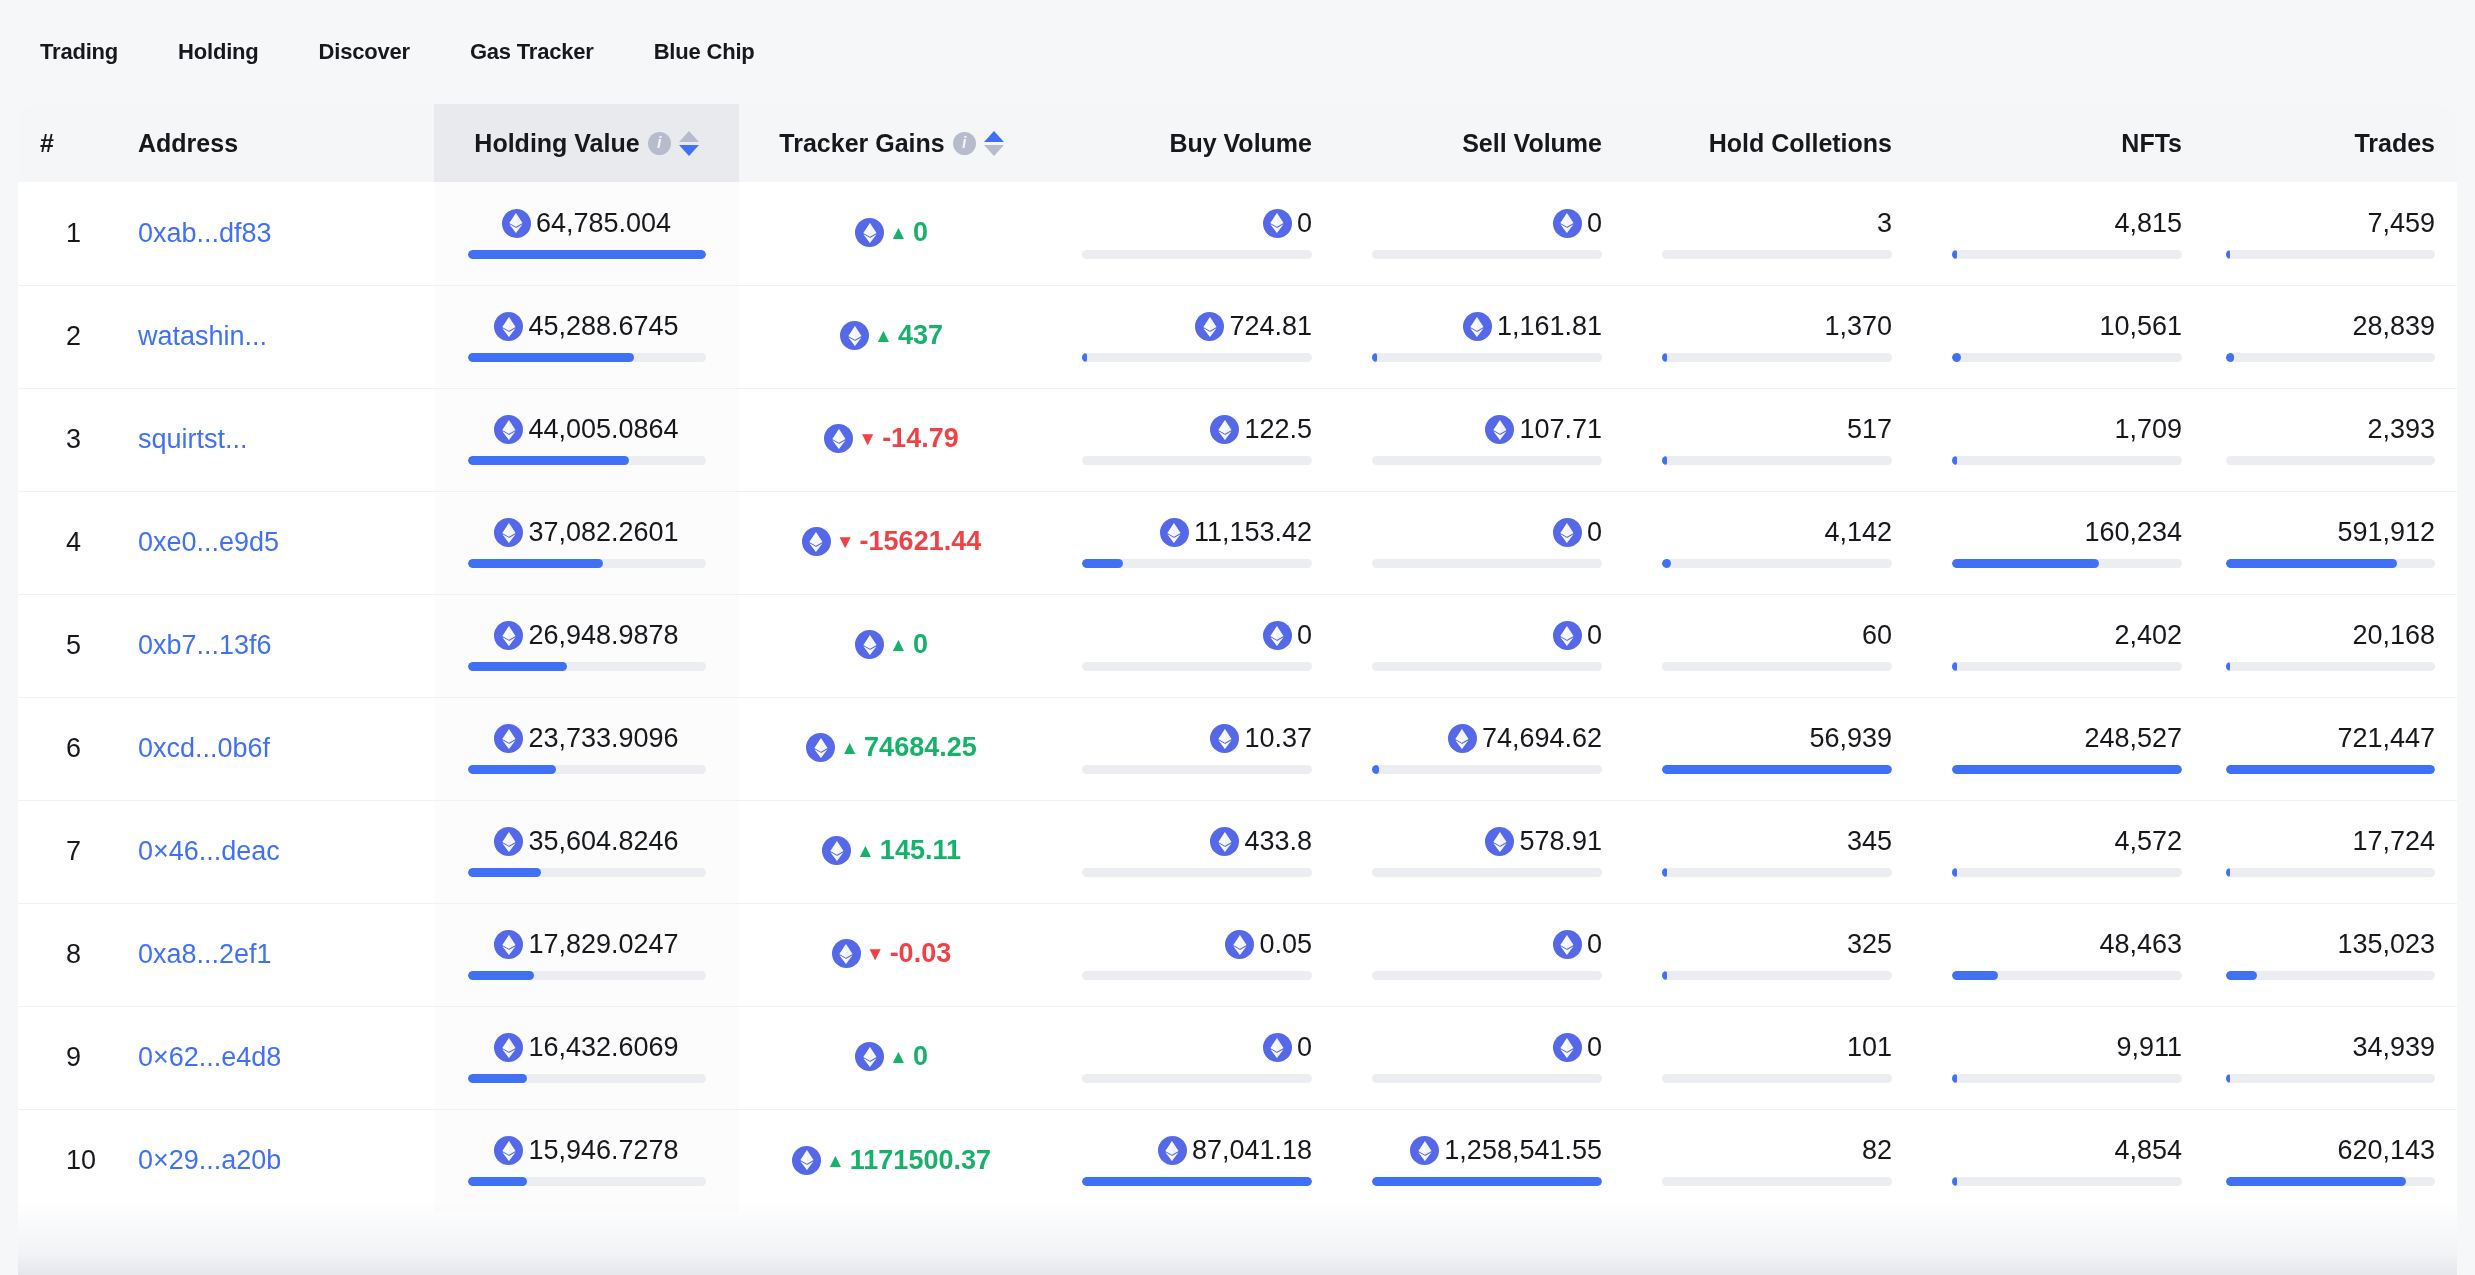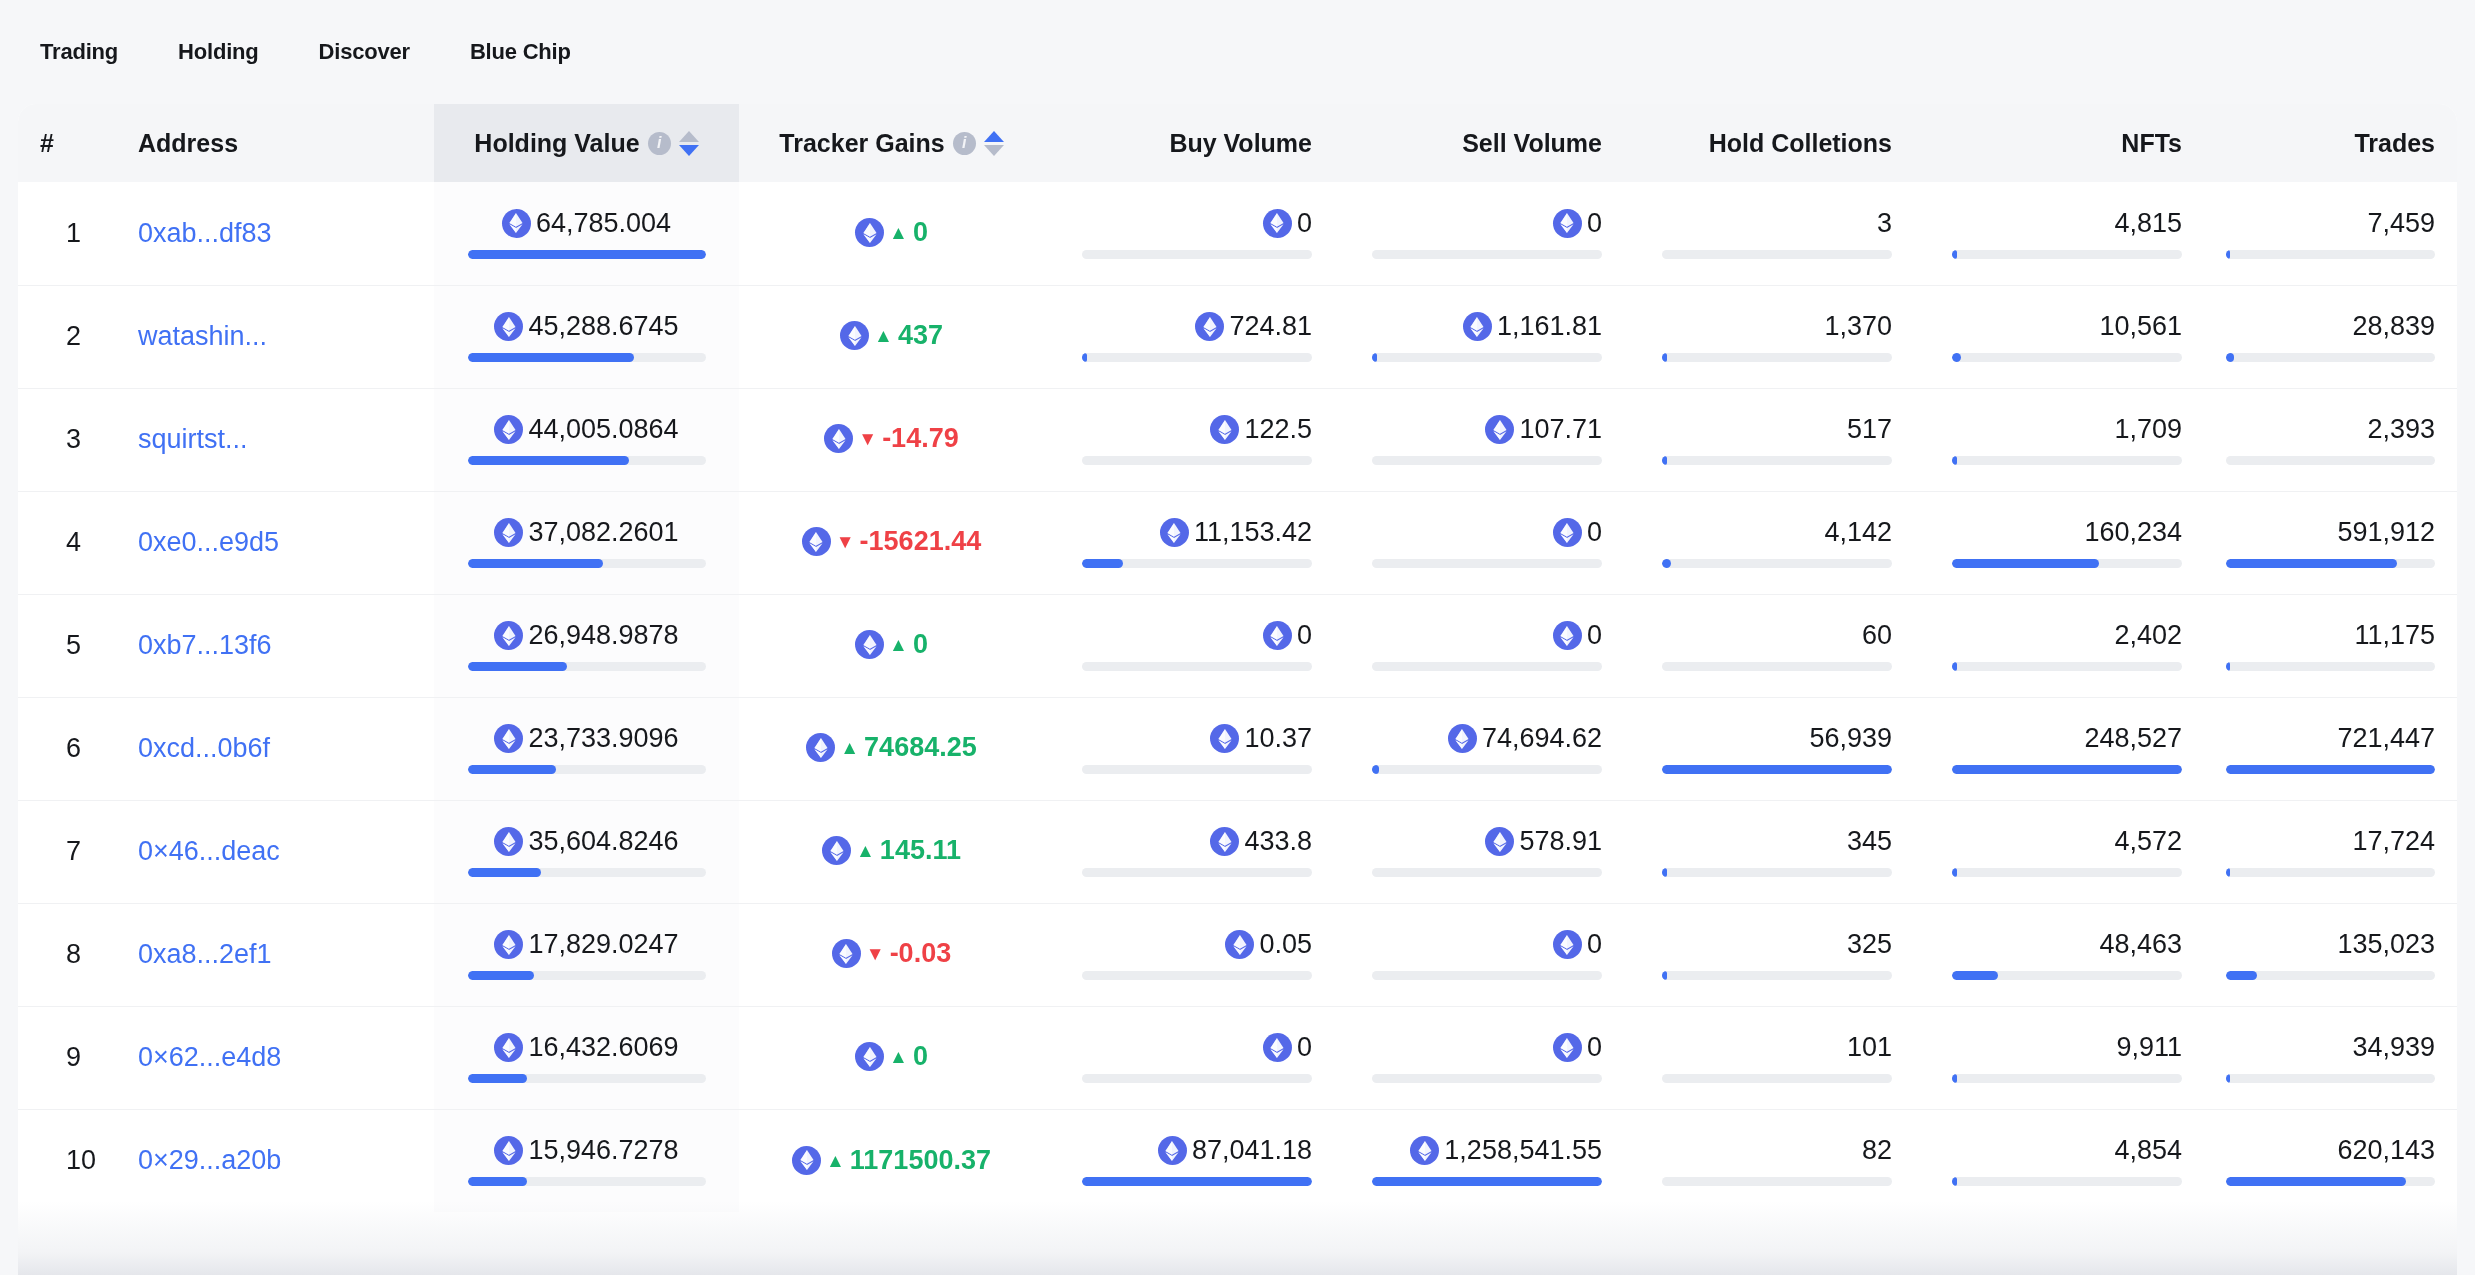"Gas Tracker" div.nav-item { html: none -> <div>Gas Tracker</div> }
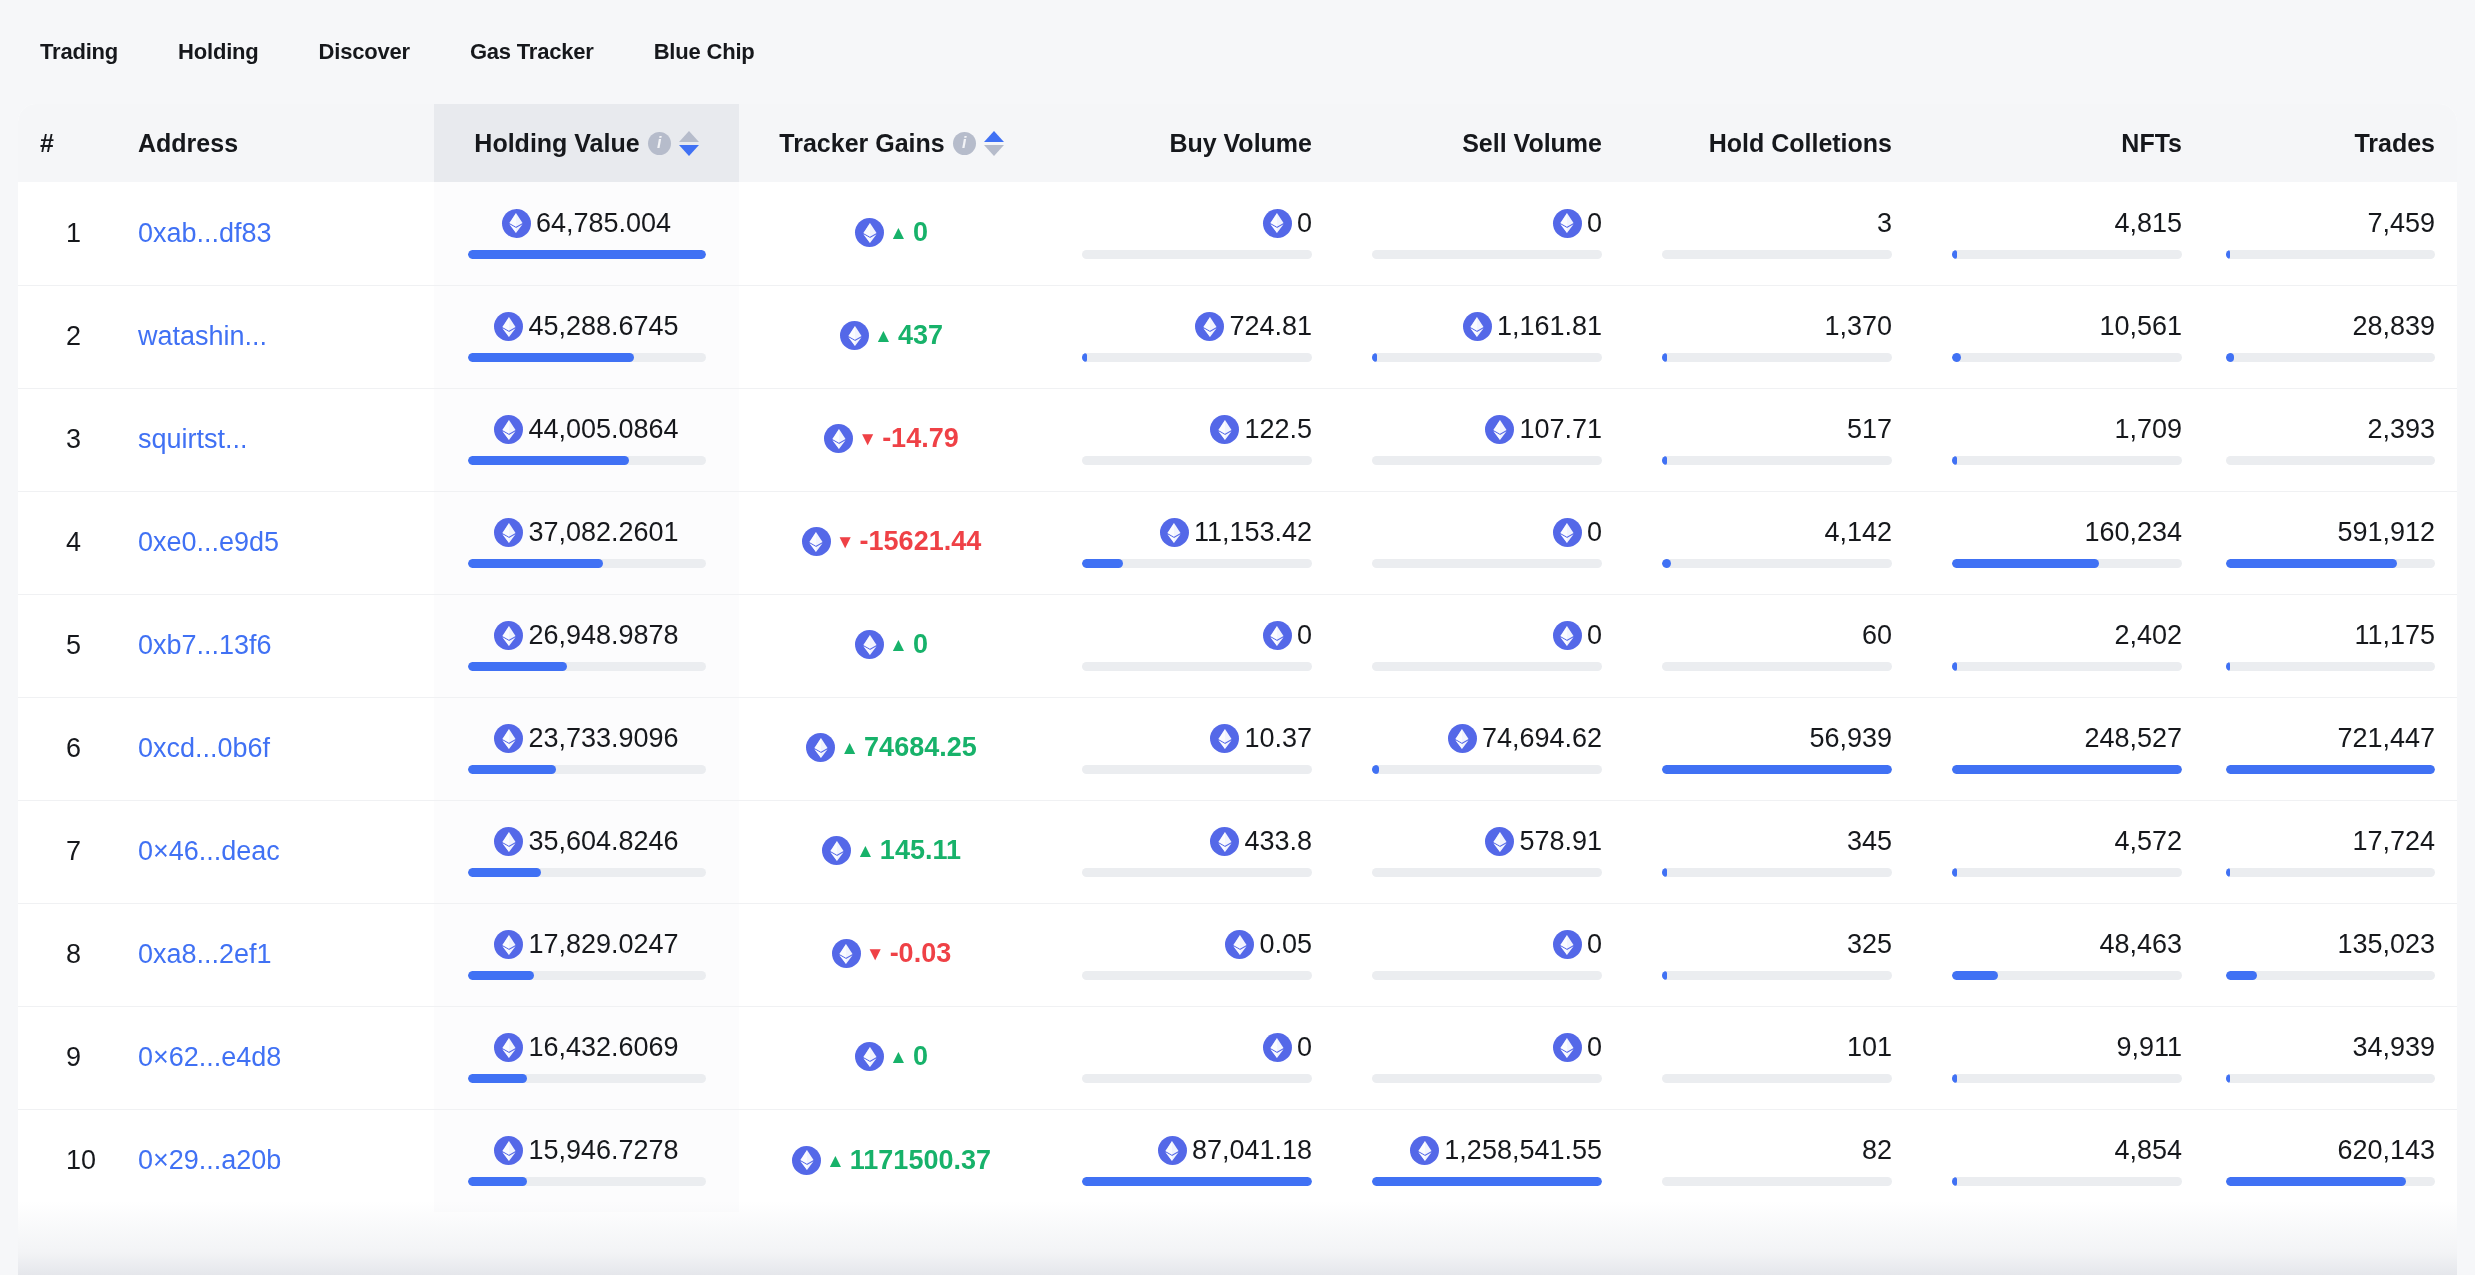"11,175" span { text: 11,175 -> 20,168 }
